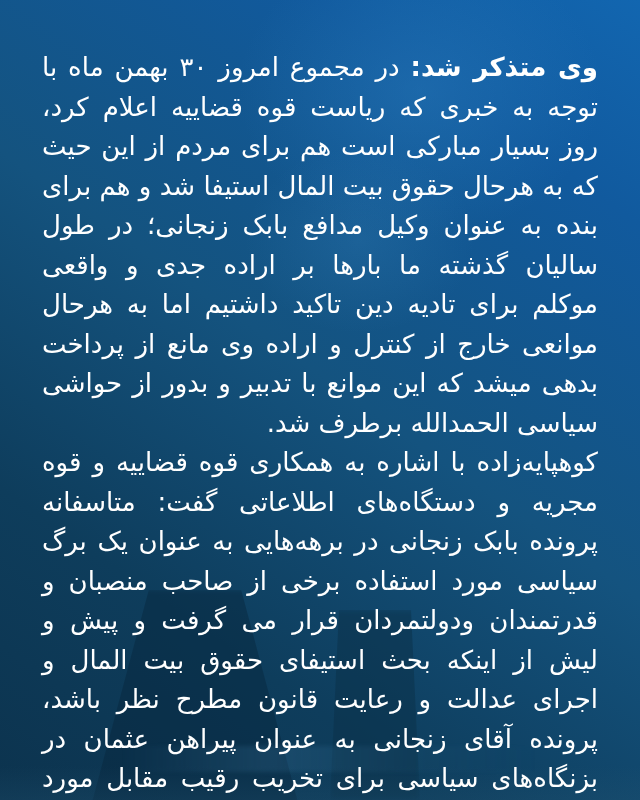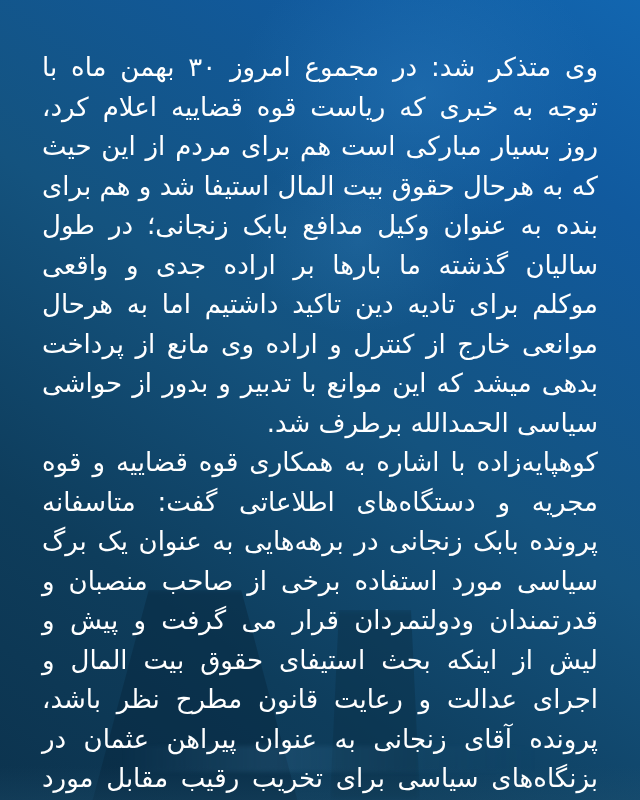"وی متذکر شد:" .lead { font-weight: normal -> bold }
